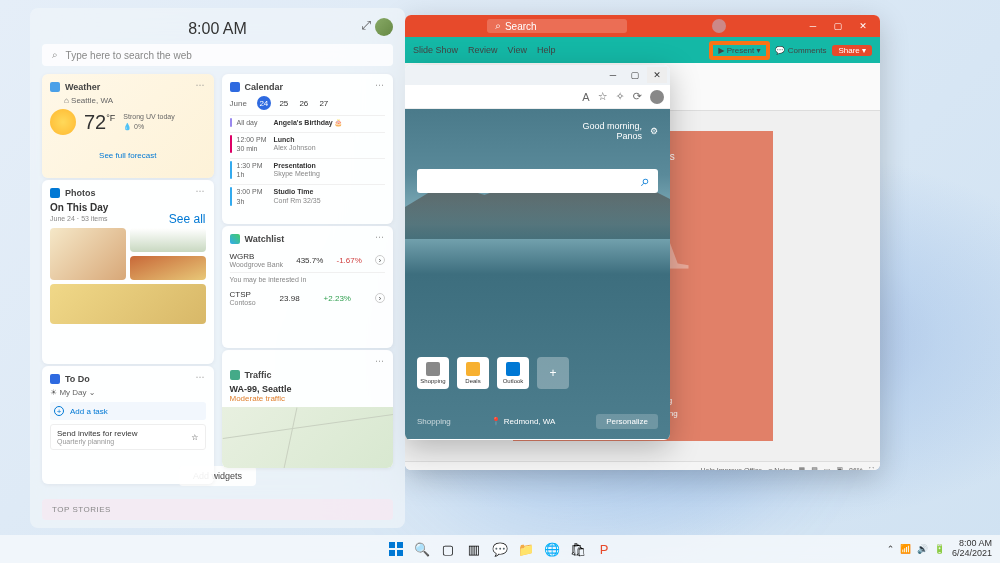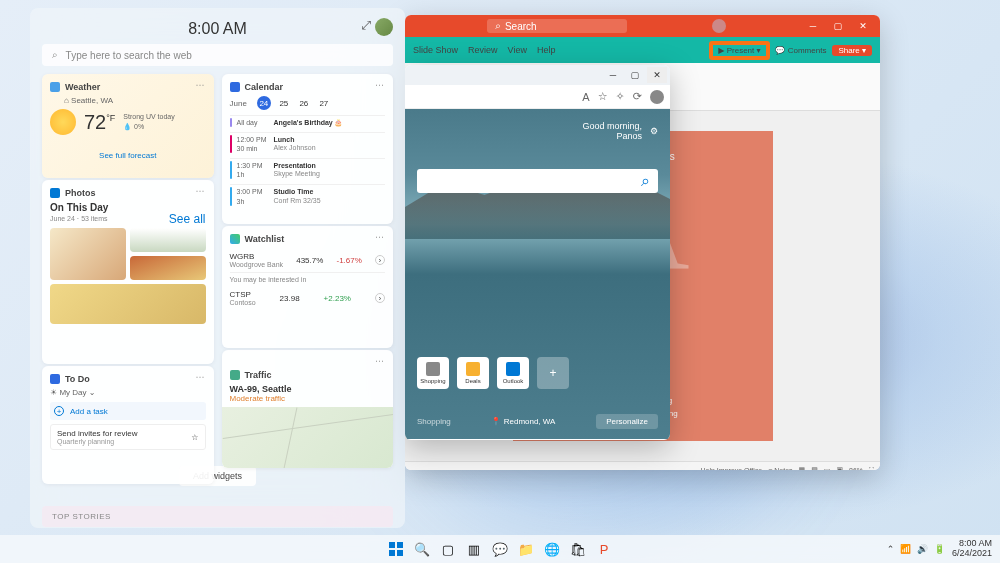"TOP STORIES" .top-stories { margin-top: 20px -> 13px }
